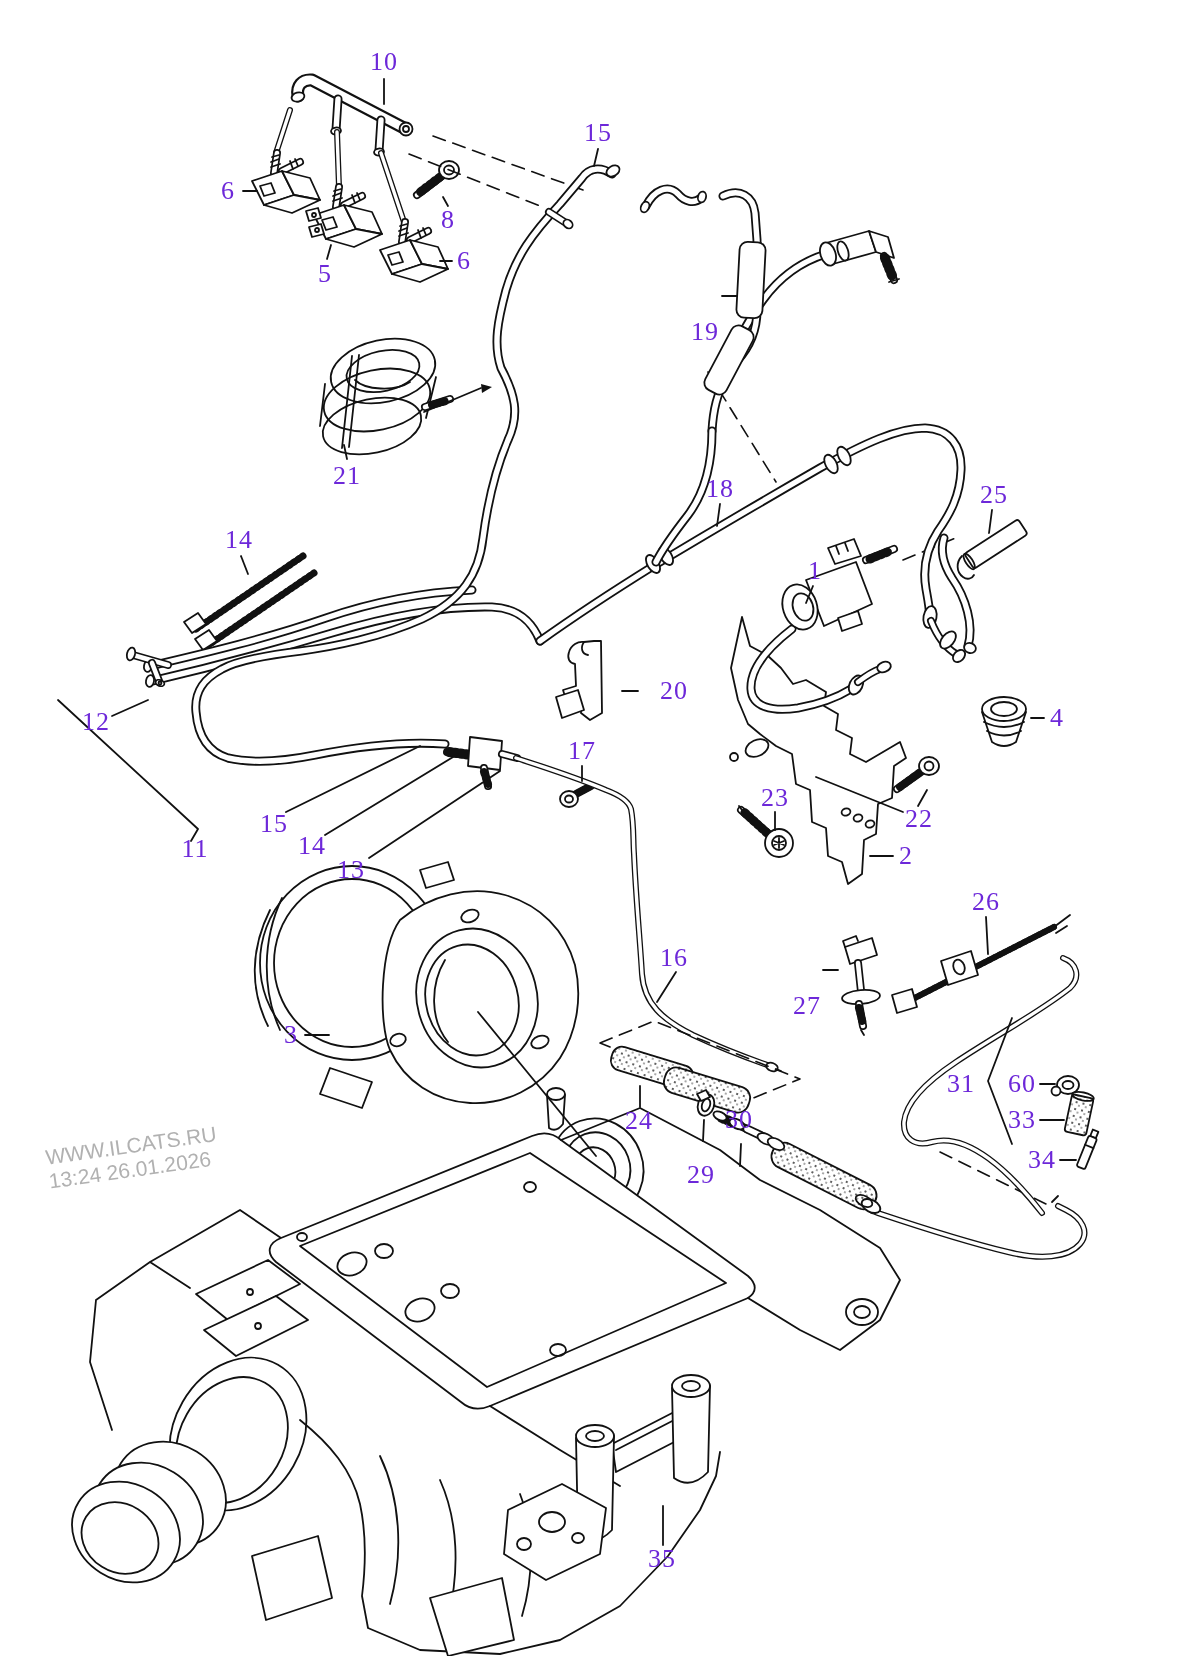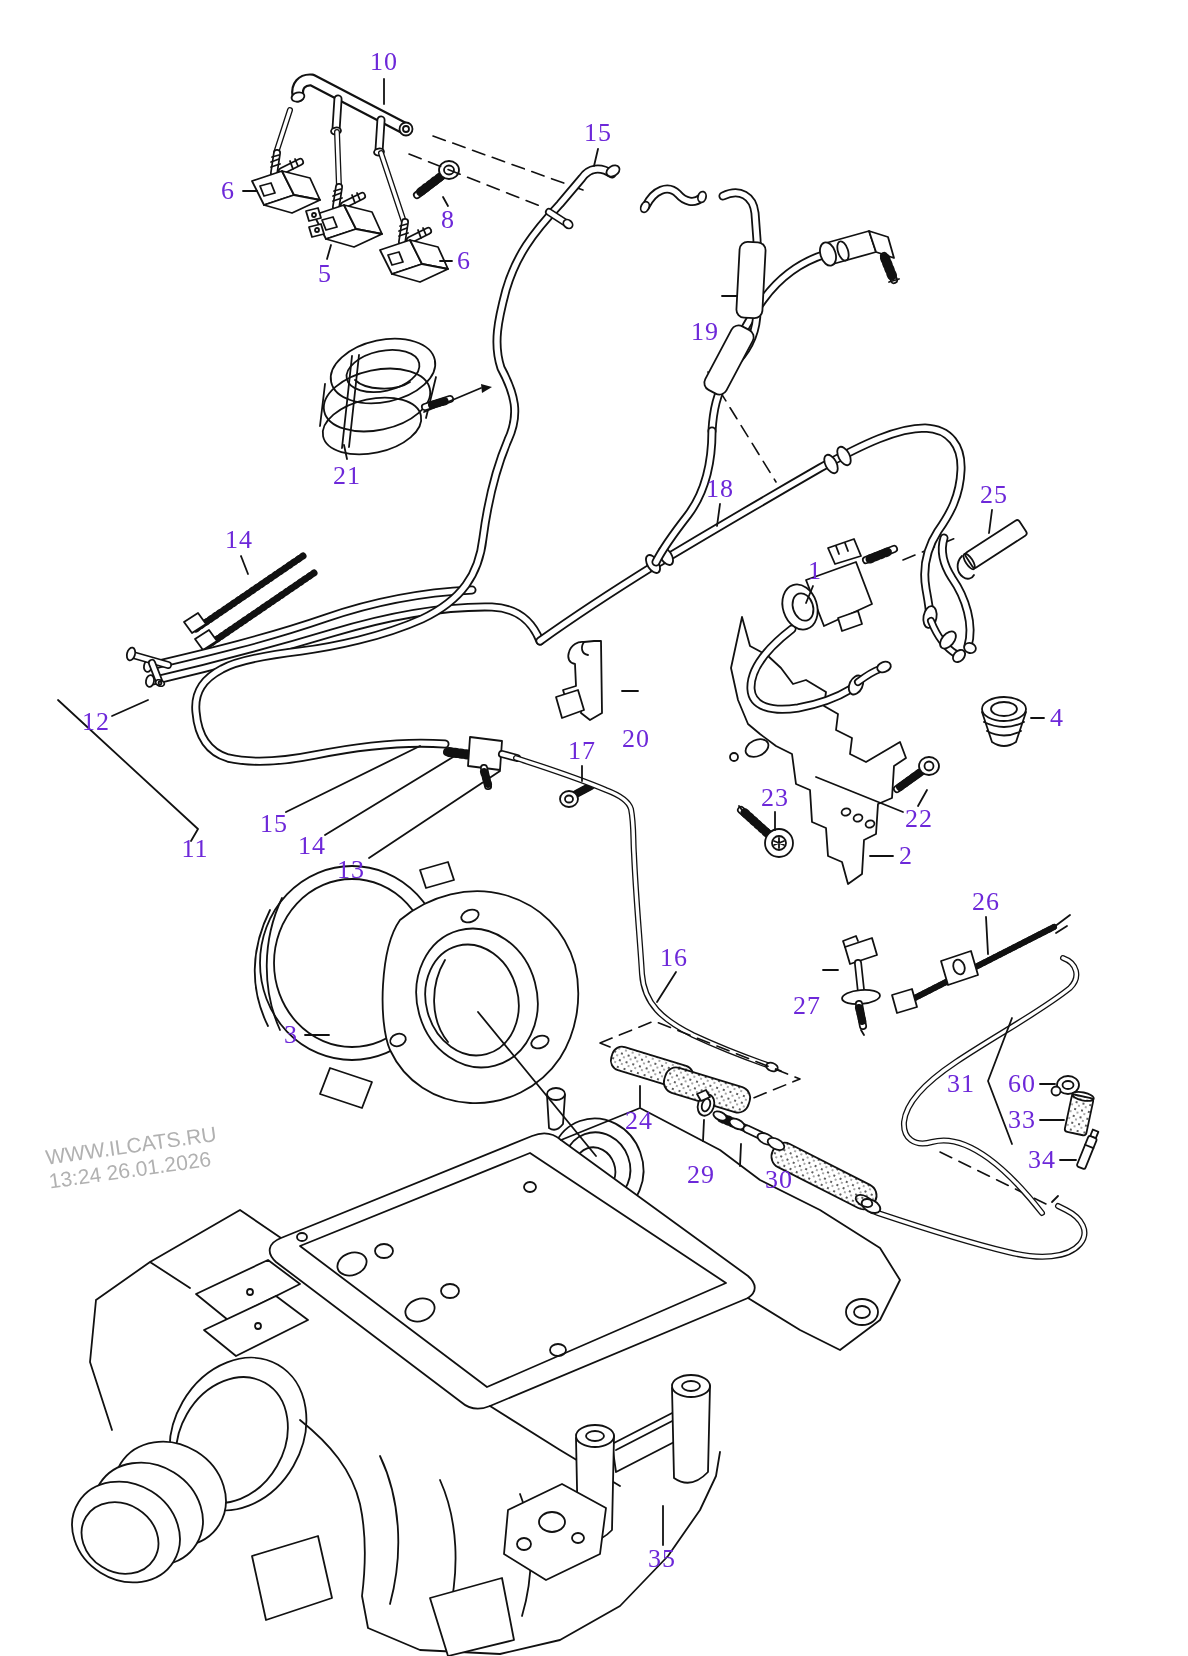"20" span.callout { left: 636px -> 674px; margin-top: 48px -> none }
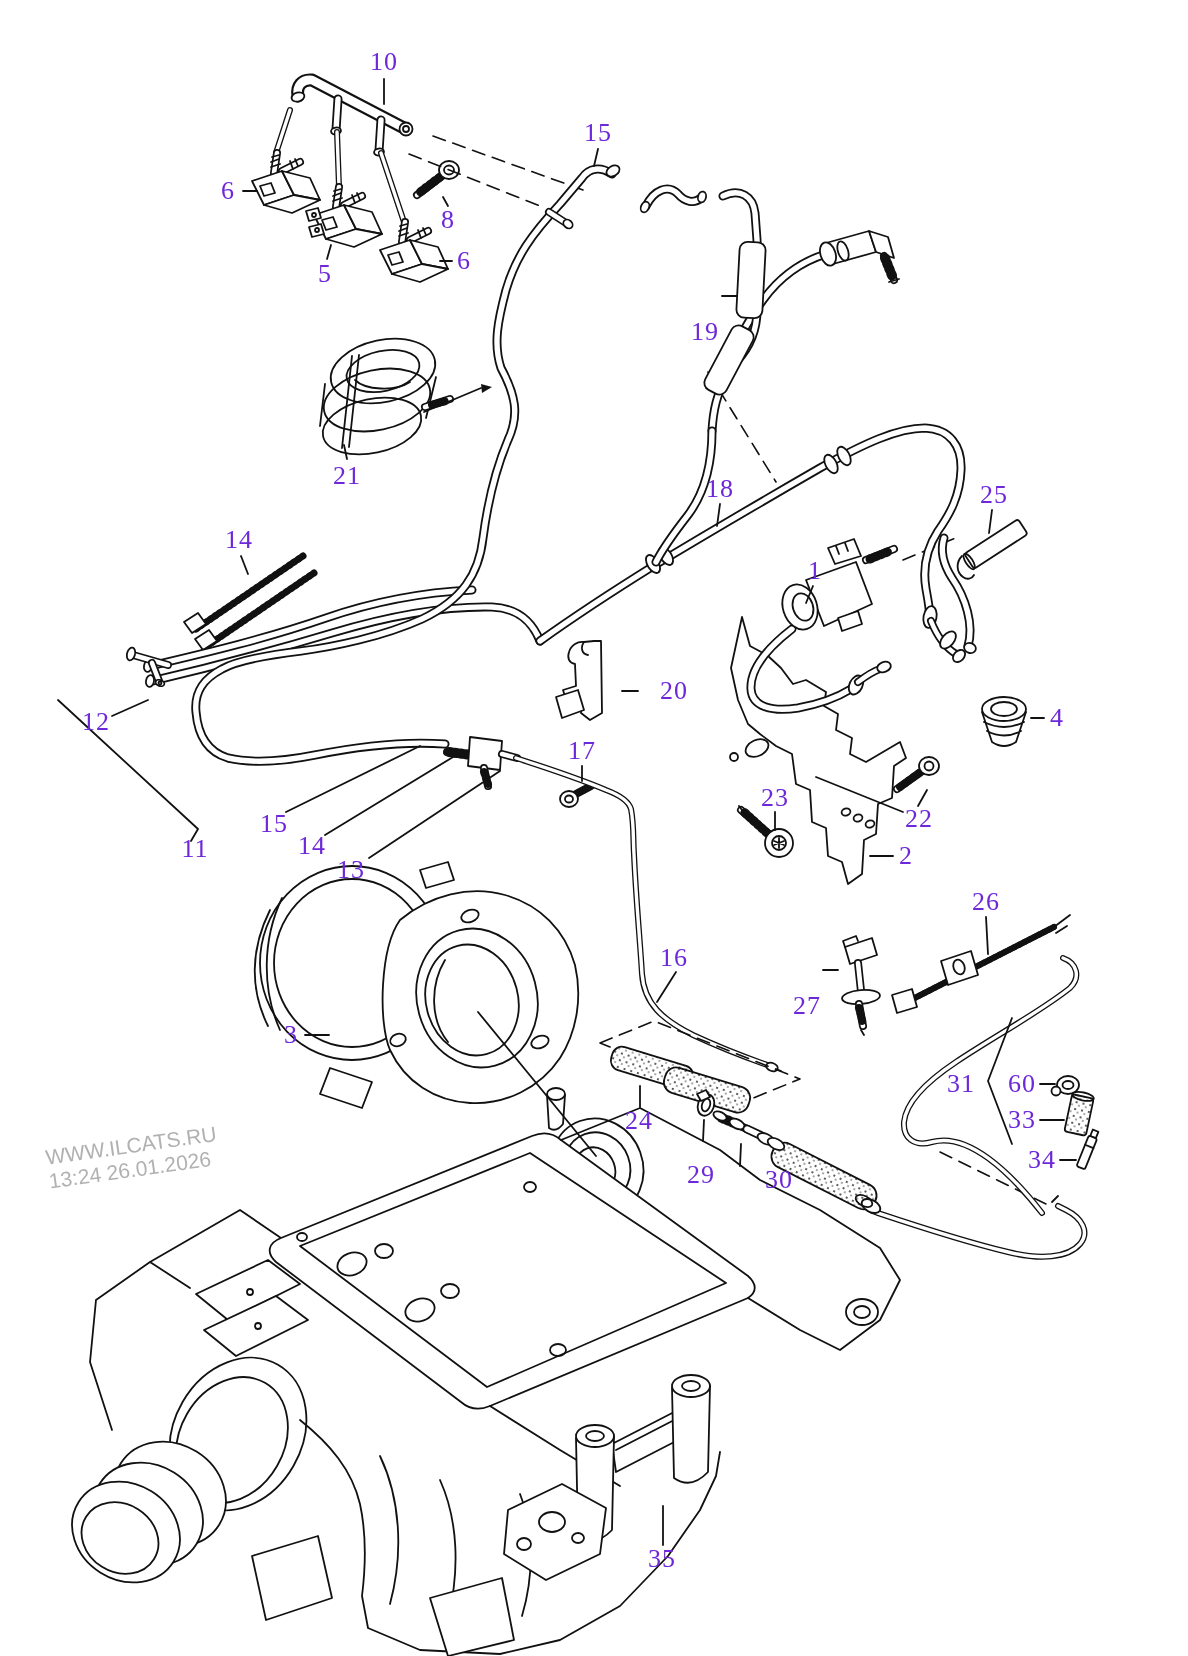"30" span.callout { margin-left: 40px -> none; top: 1180px -> 1120px }
